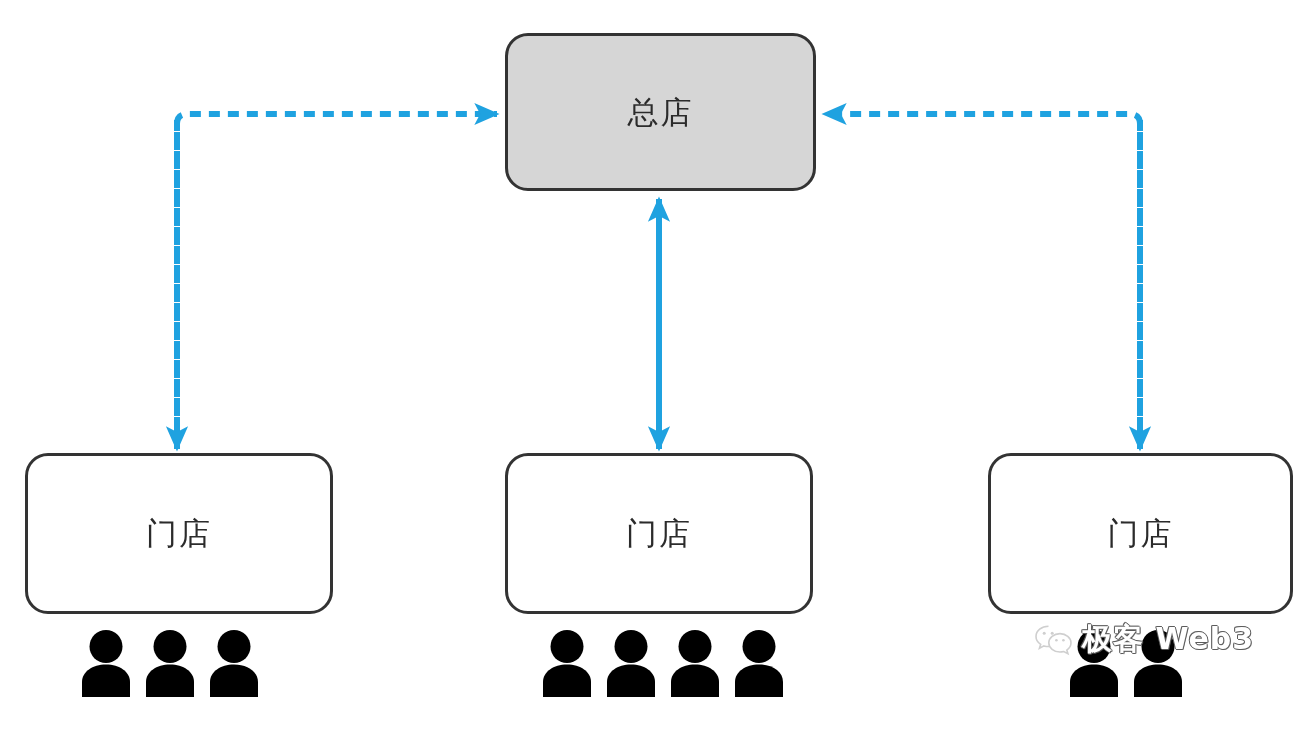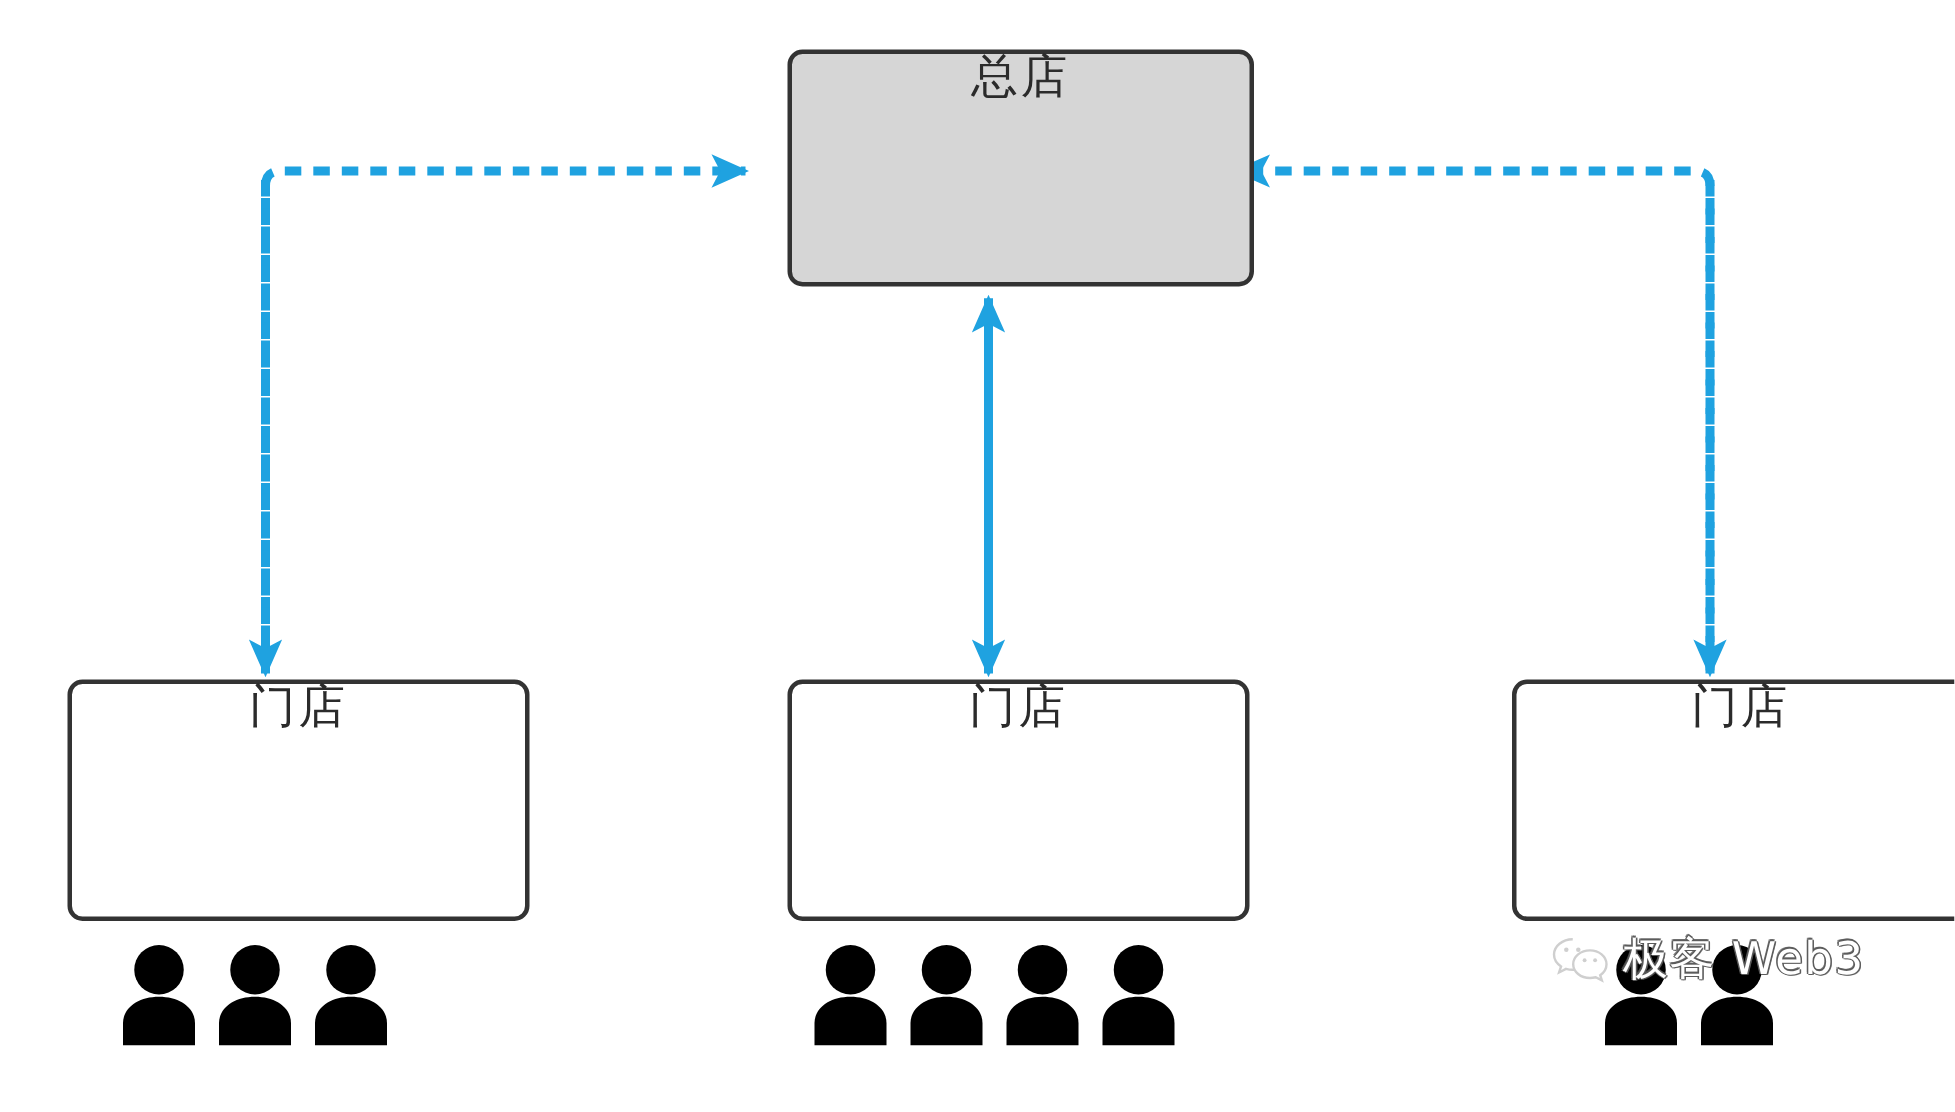"总店" .node { align-items: flex-start -> center; border-radius: 10px -> 23px; margin-left: 20px -> none }
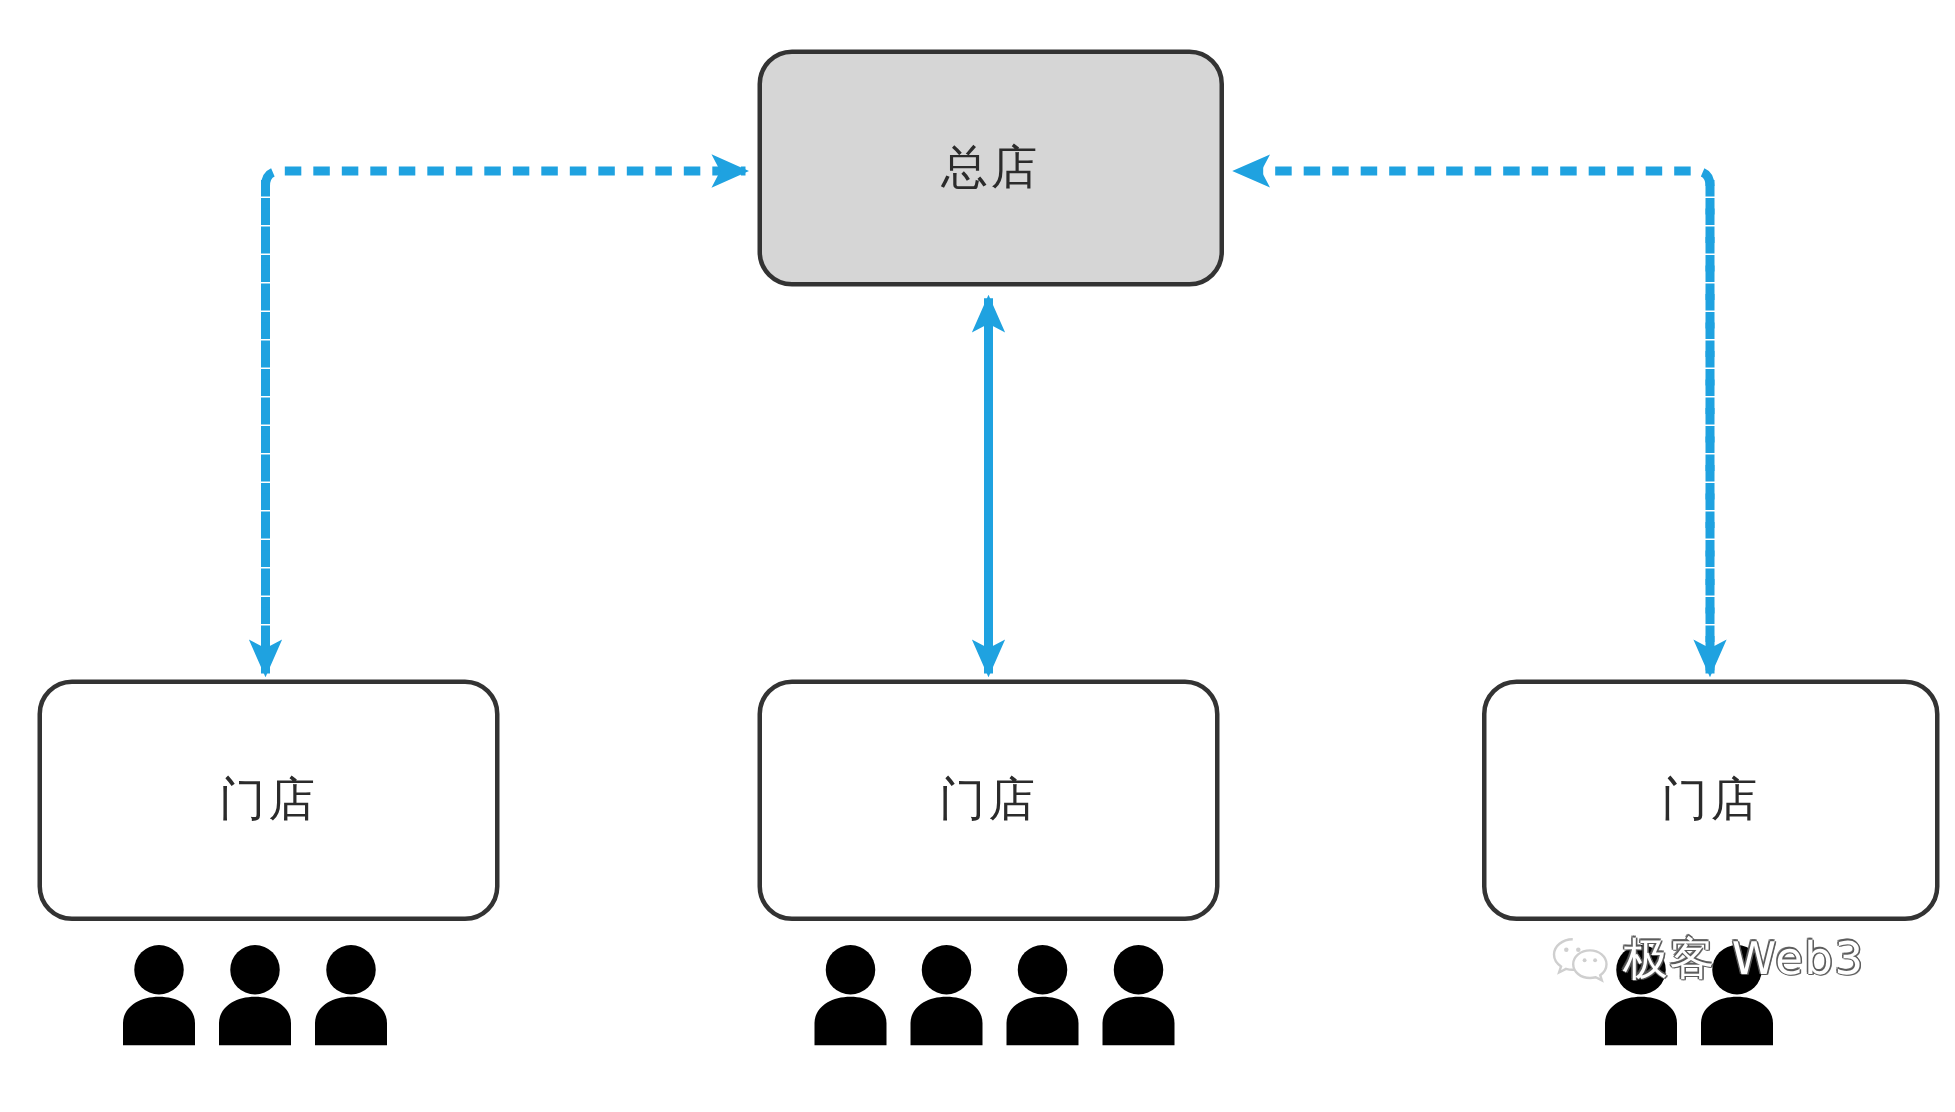"极客 Web3" #watermark .wm-text { font-weight: none -> bold }
